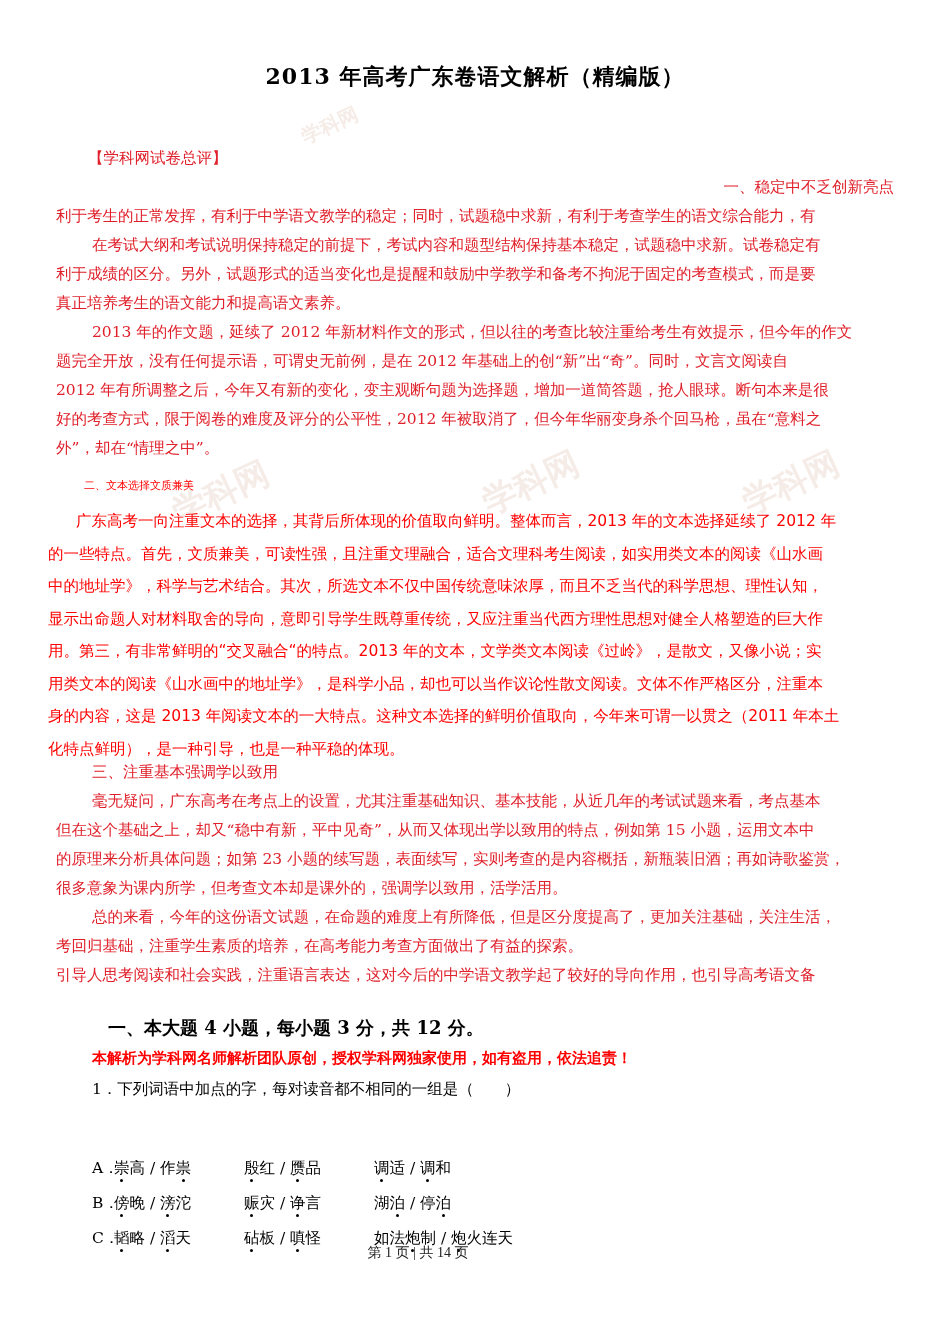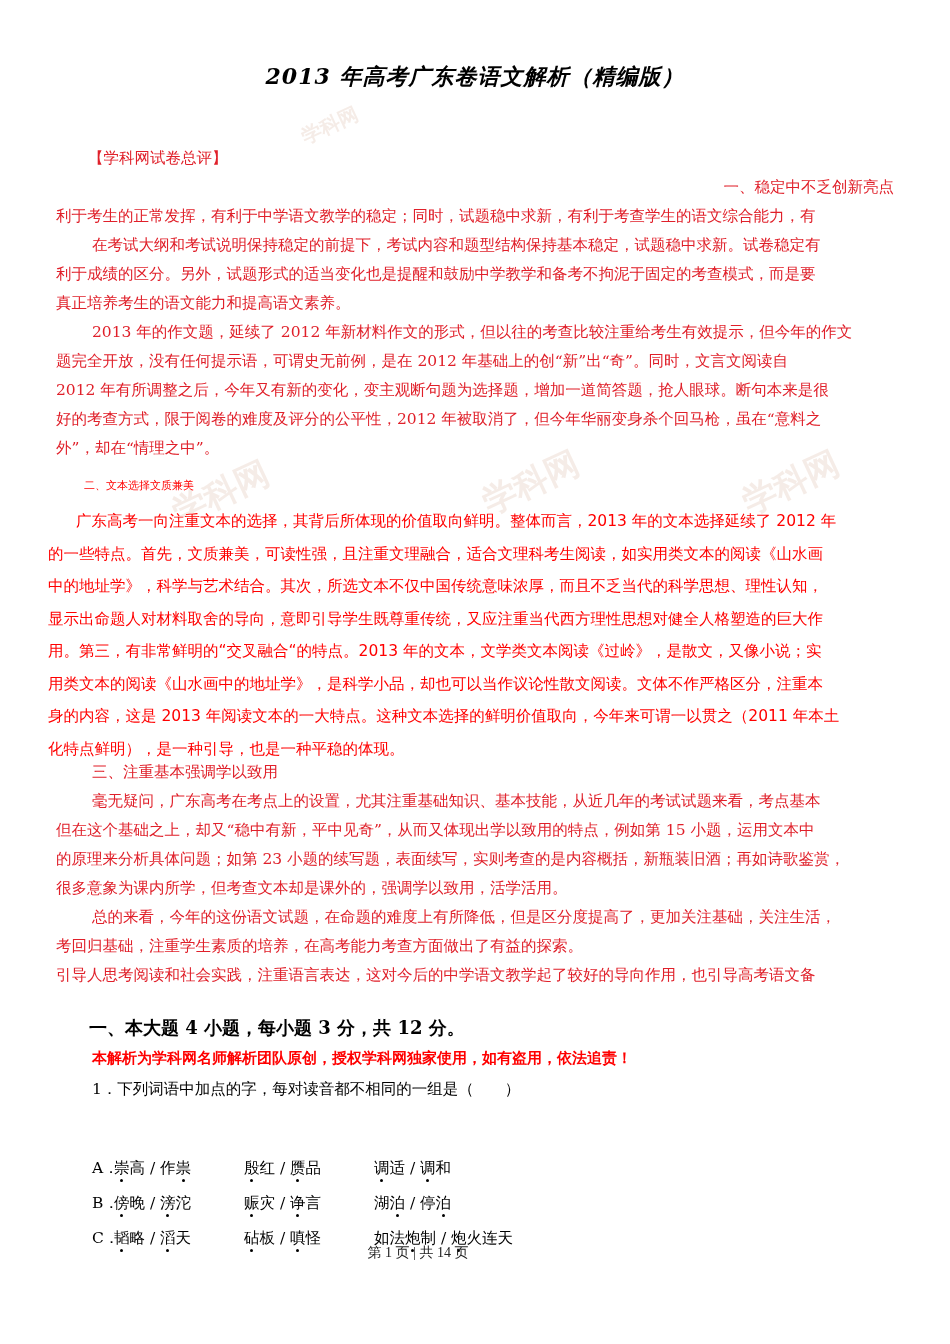"2013 年高考广东卷语文解析（精编版）" .title { font-style: italic -> none }
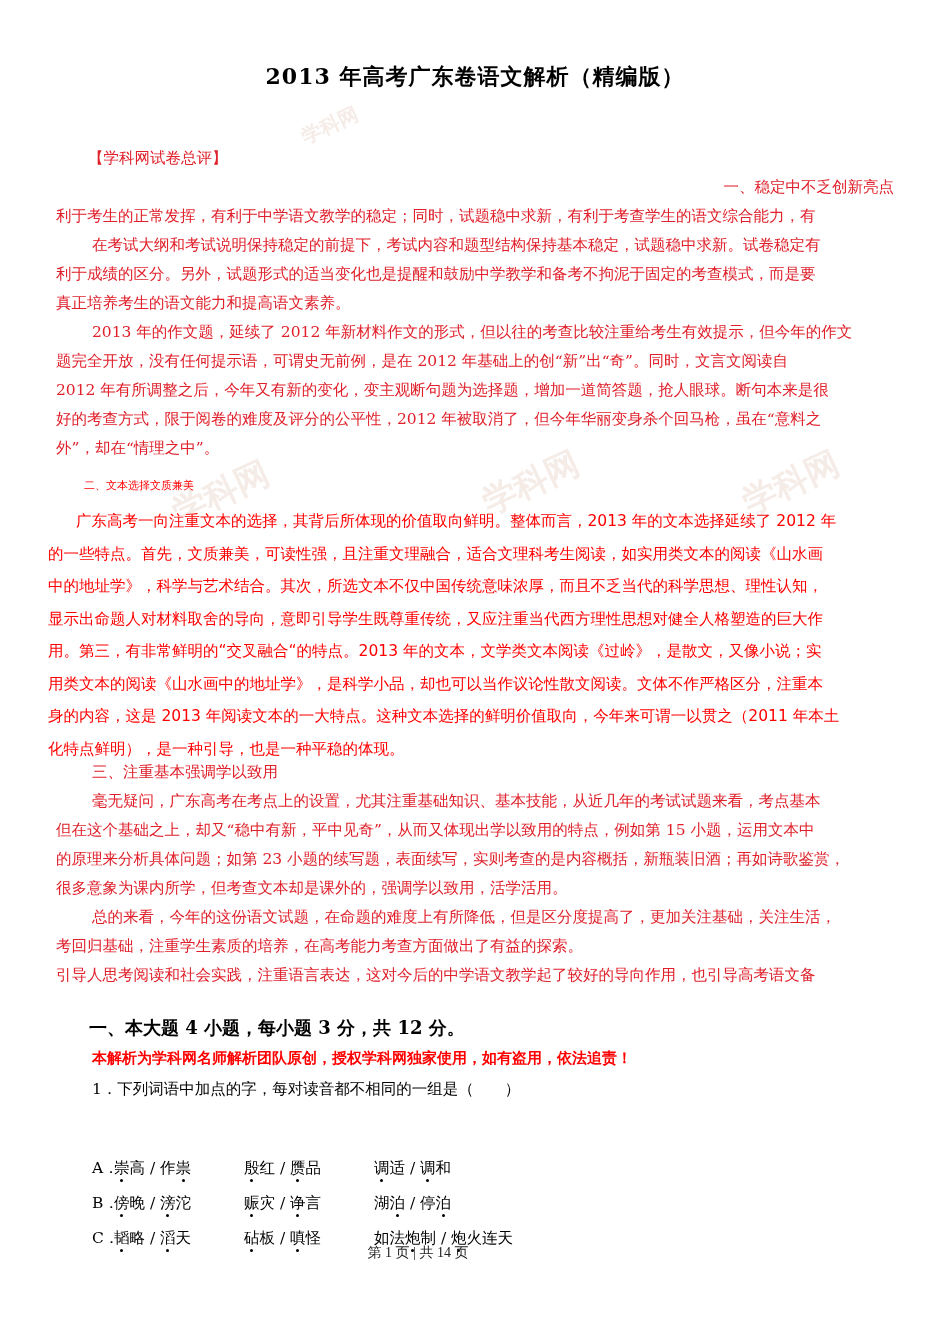"一、本大题 4 小题，每小题 3 分，共" .q-head { left: 89px -> 108px }
